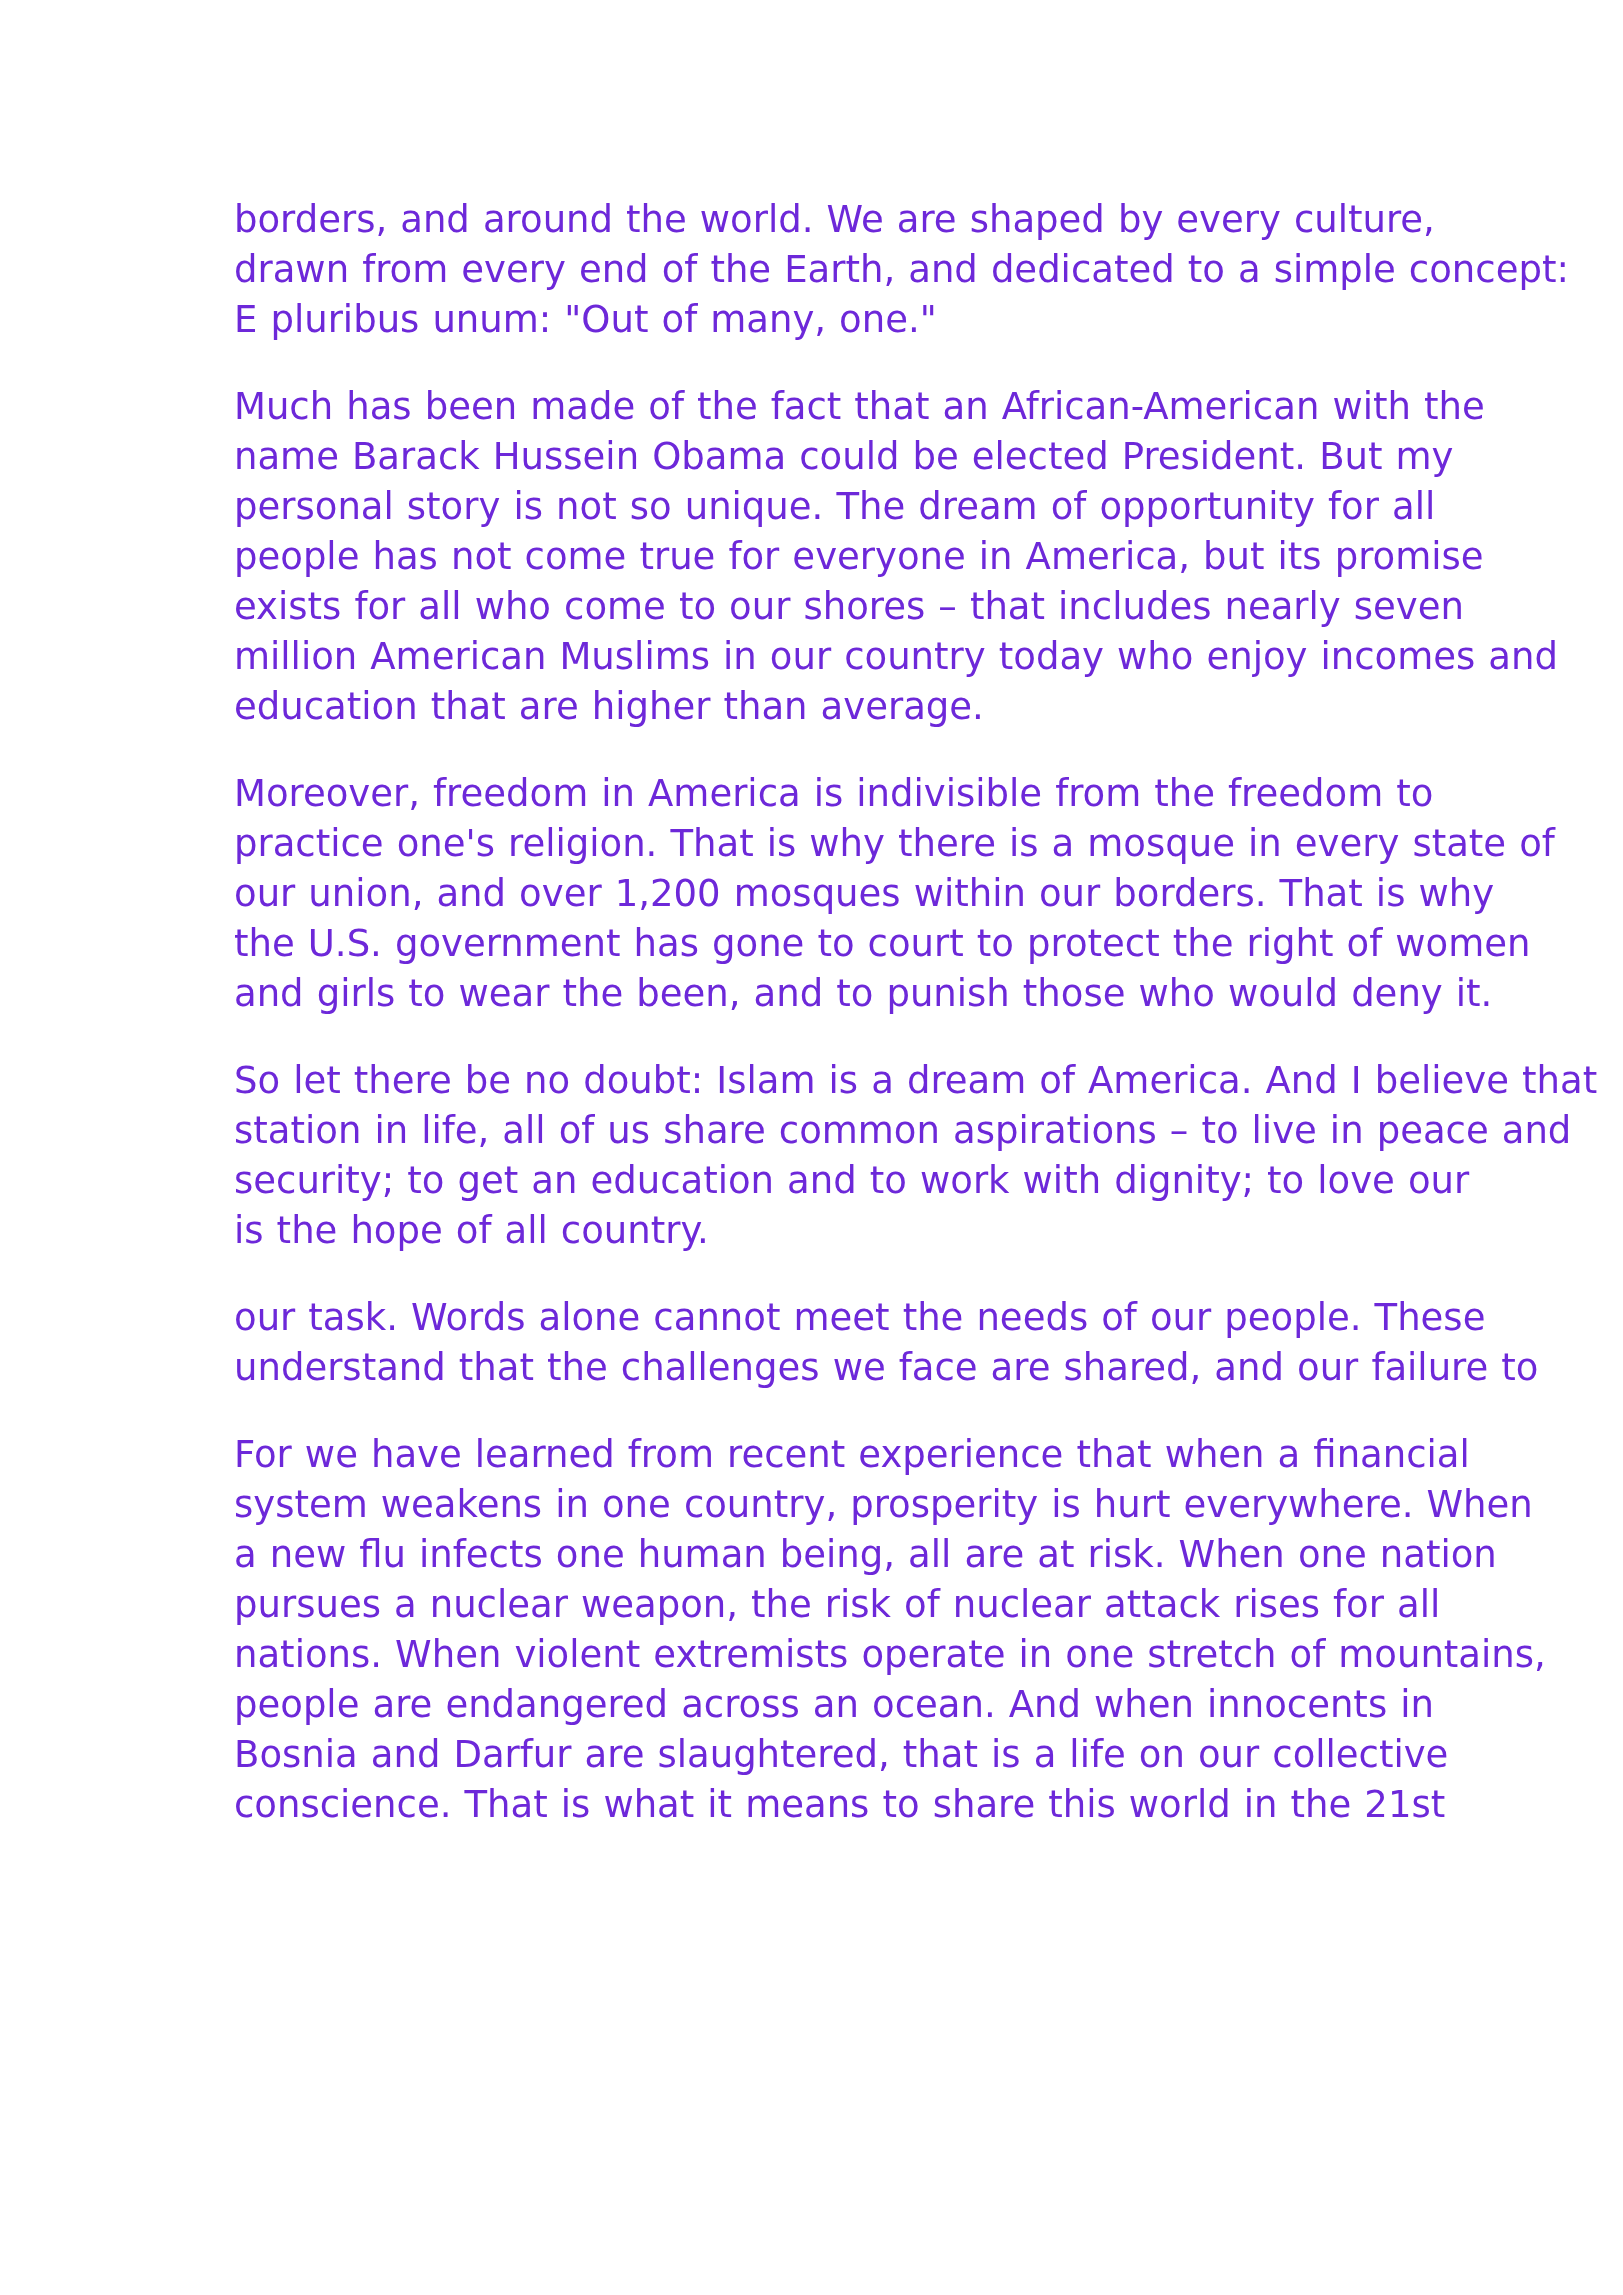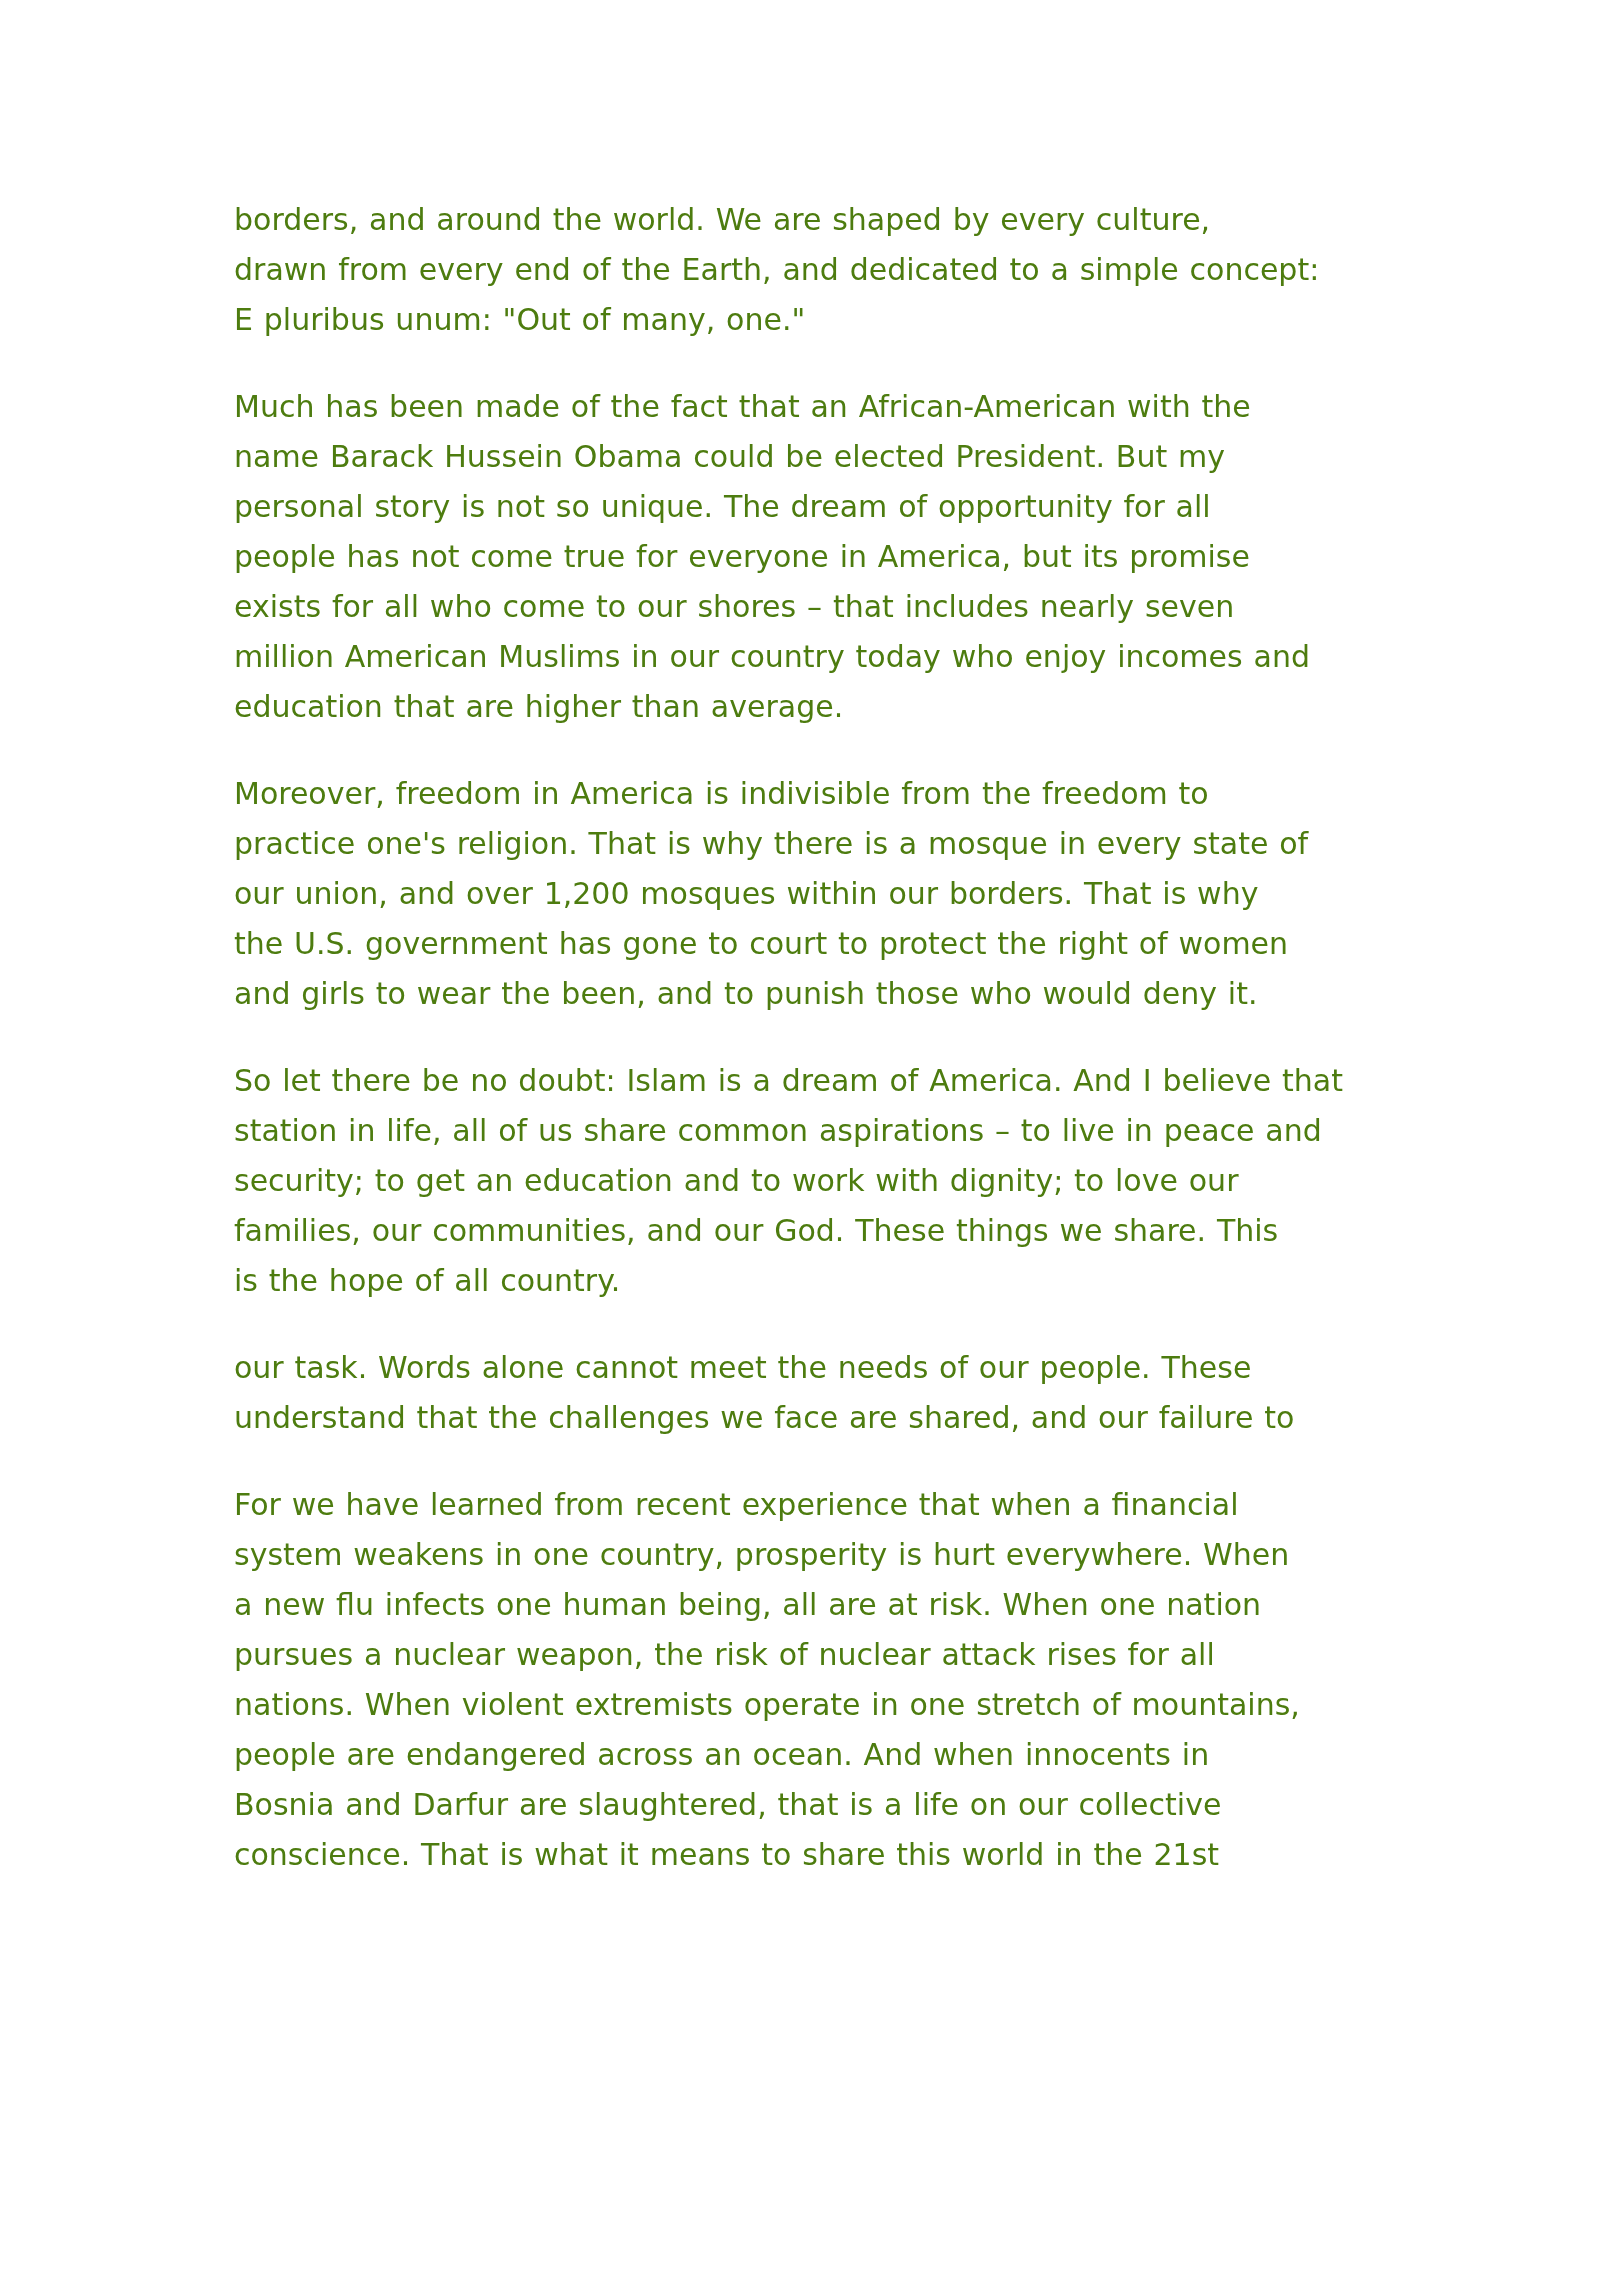"borders, and around the world." .paragraph { color: #4d7c0f -> #6d28d9; font-size: 30px -> 37px }
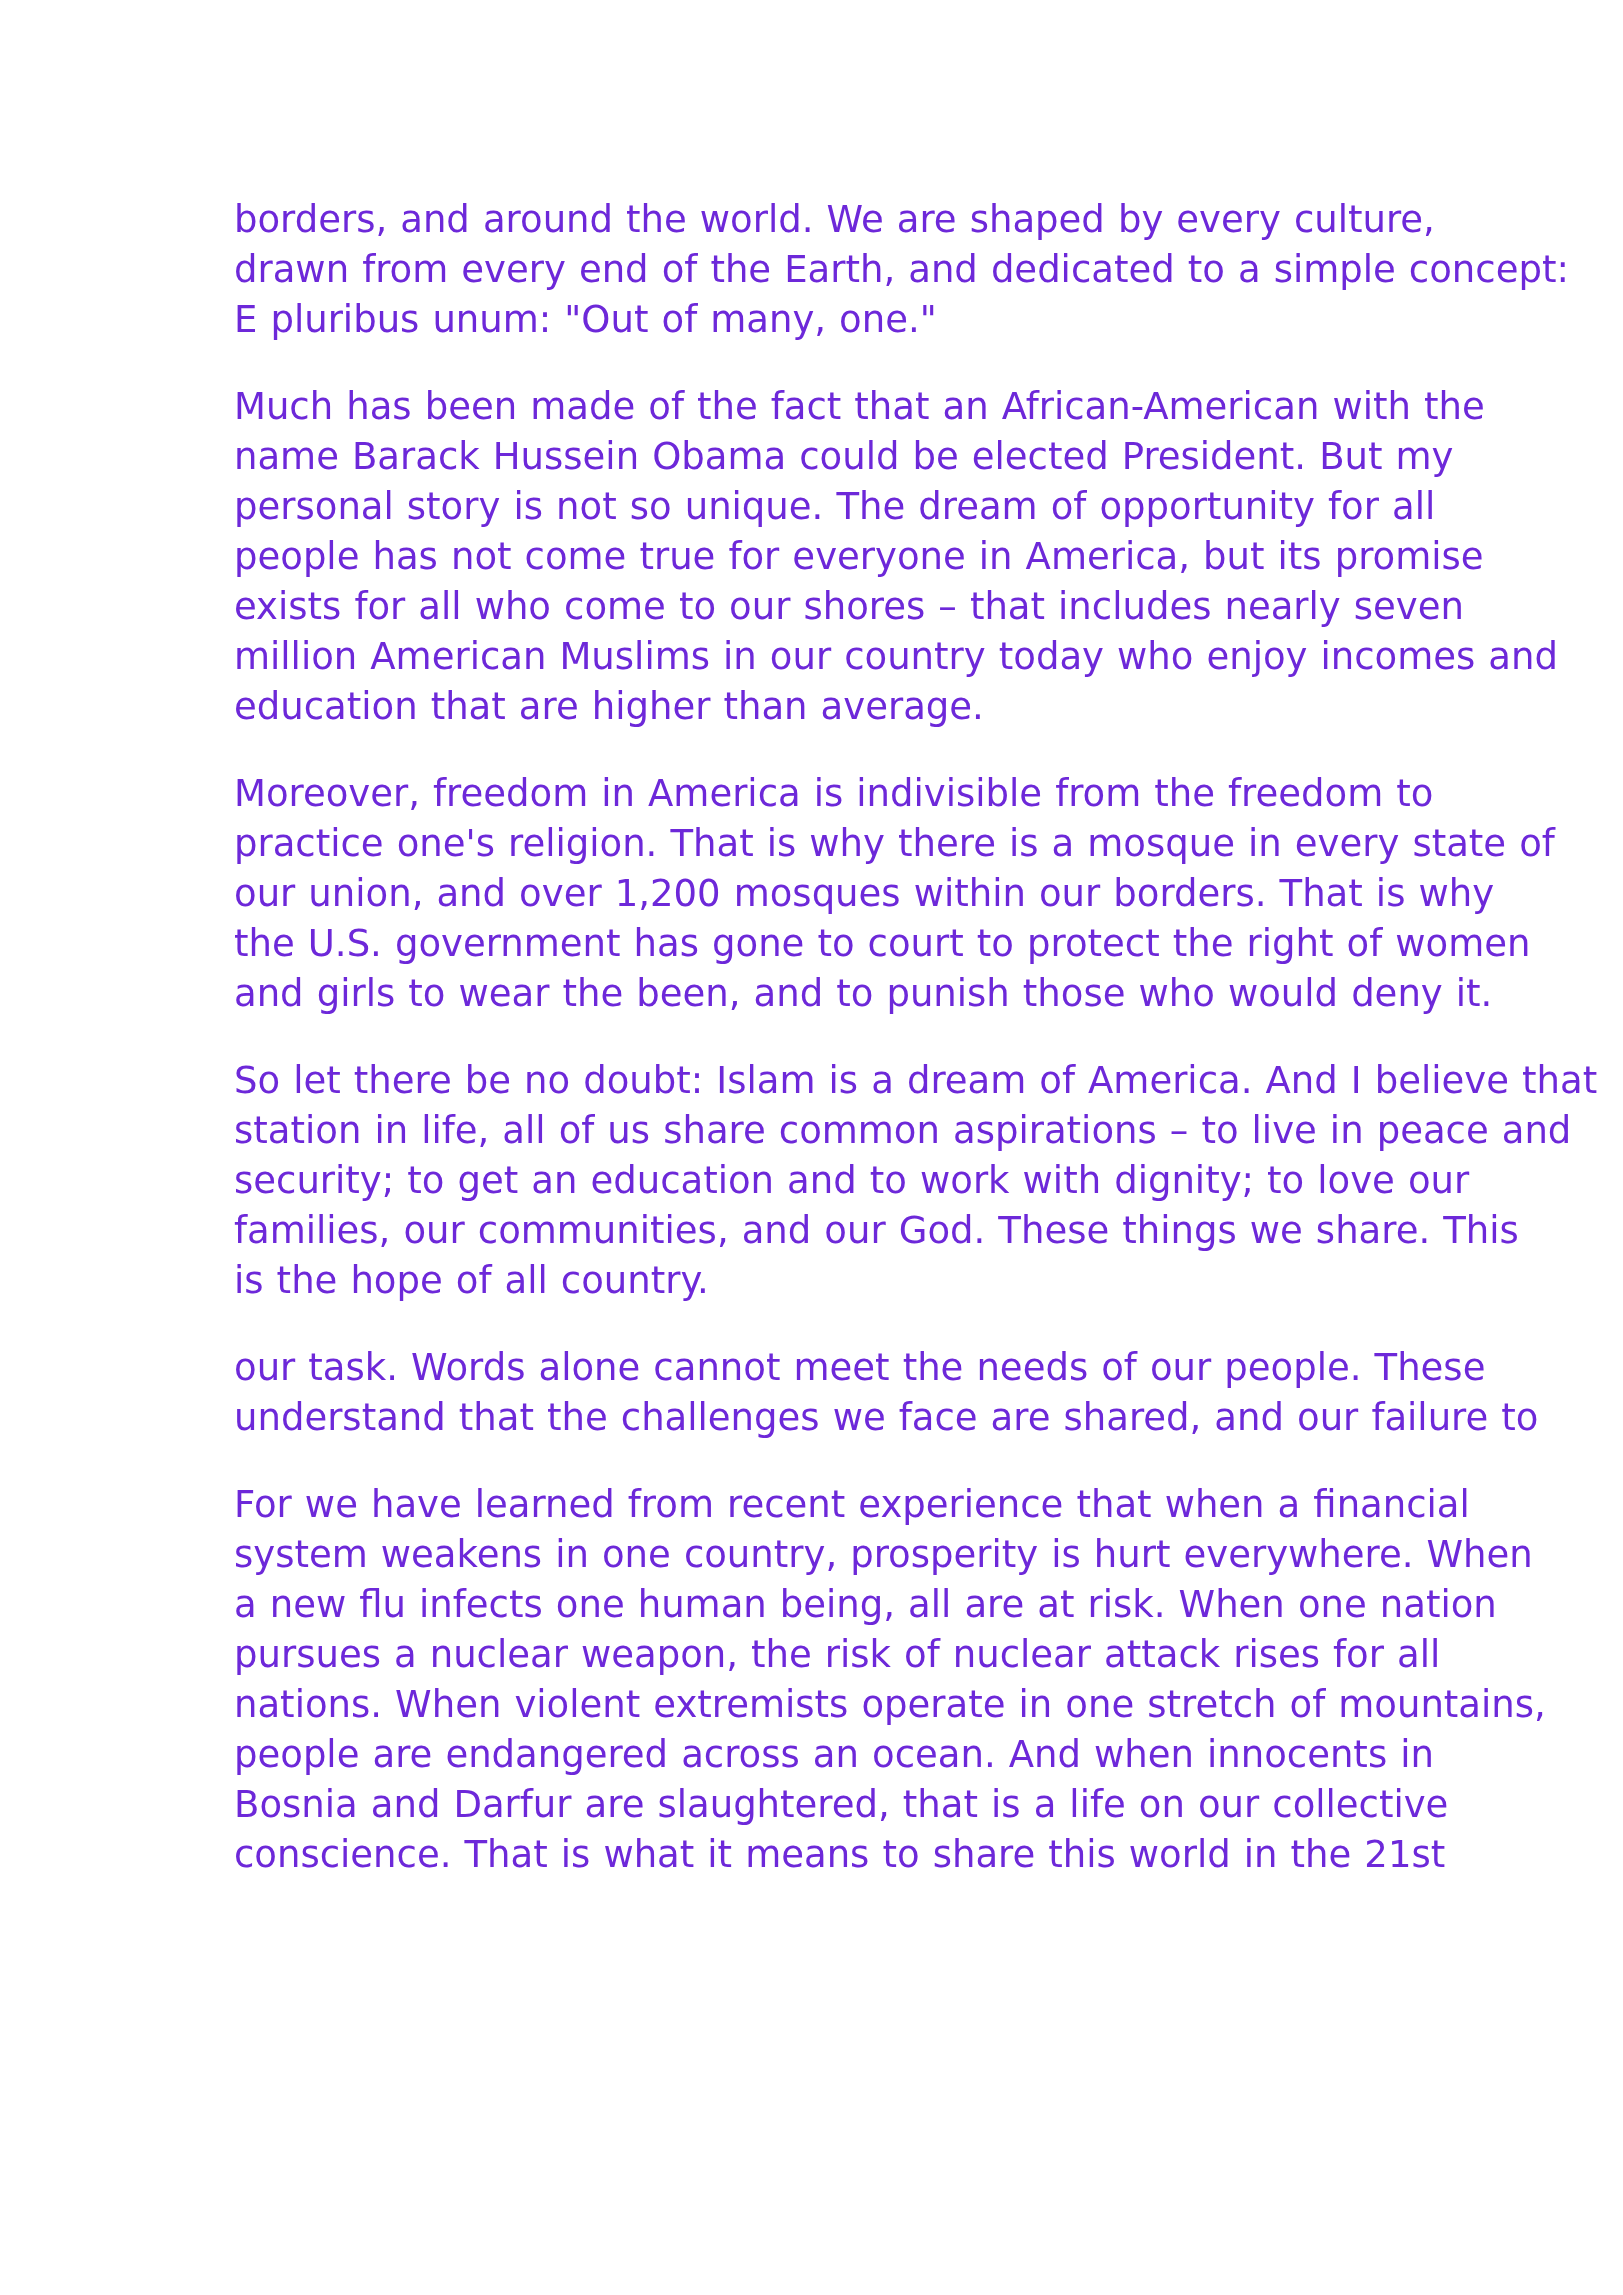"families, our communities, and our" div.text-line { html: <div>families, our communities, and our God. These things we share. This</div> -> none }
